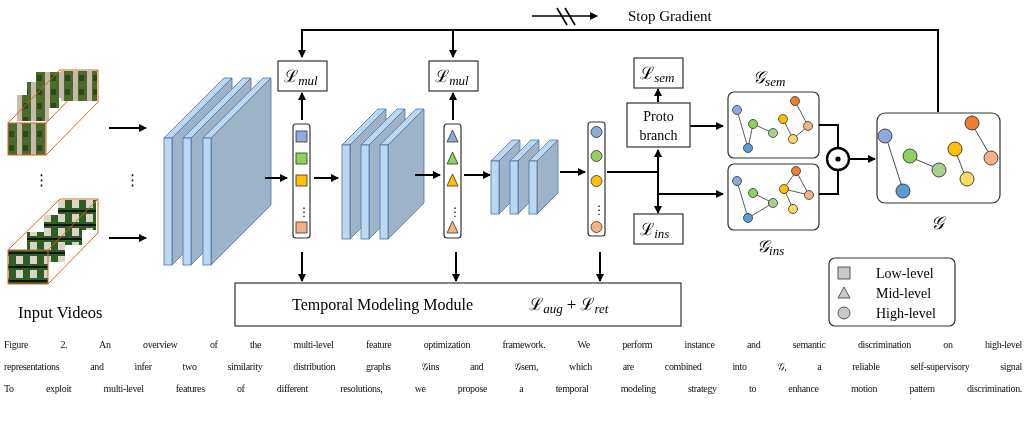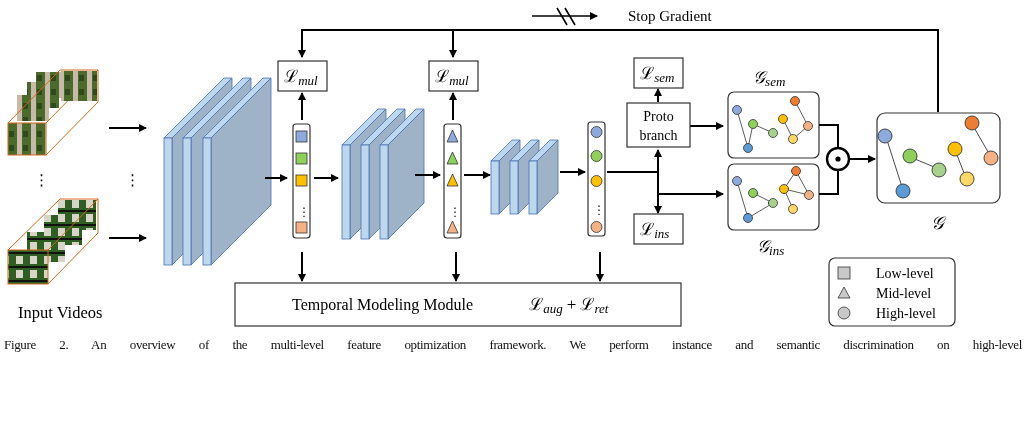"Figure 2. An overview of" .caption { font-size: 13px -> 10px }
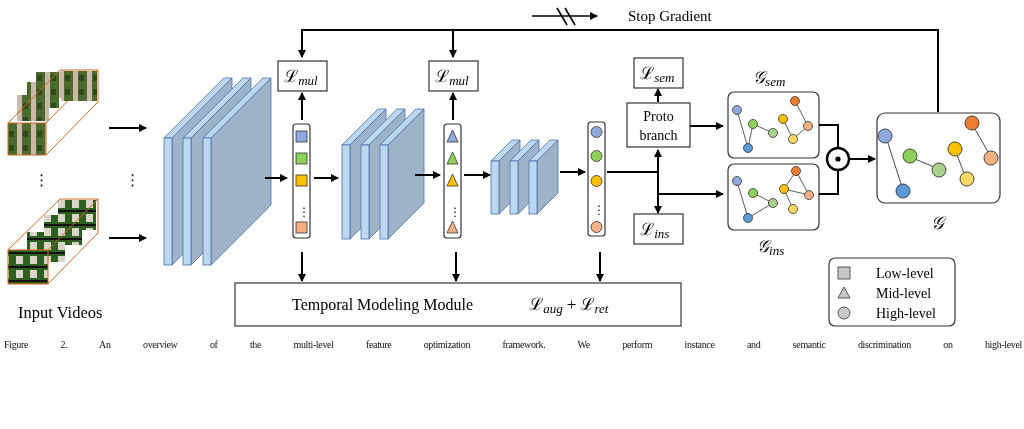"representations and infer two similarity" span { html: none -> <span>representations and infer two similarity distribution graphs 𝒢ins and 𝒢sem, which are combined into 𝒢, a reliable self-supervisory signal</span> }
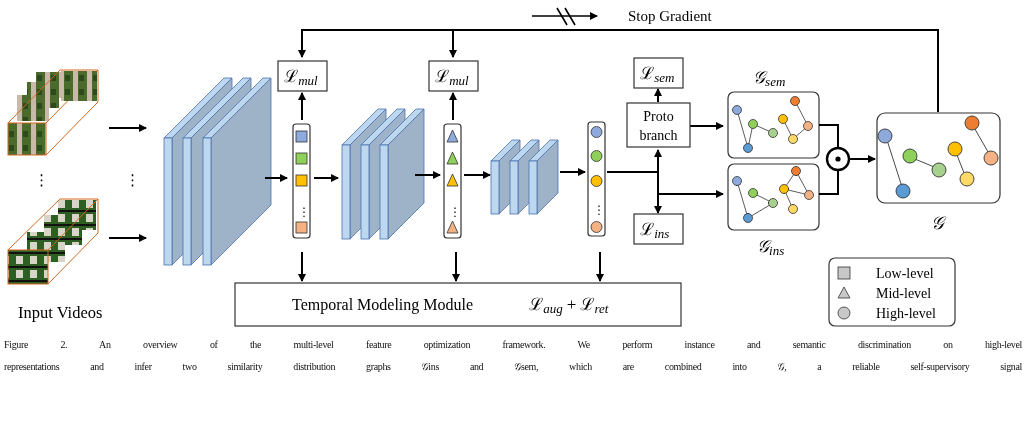"To exploit multi-level features of" span { html: none -> <span>To exploit multi-level features of different resolutions, we propose a temporal modeling strategy to enhance motion pattern discrimination.</span> }
